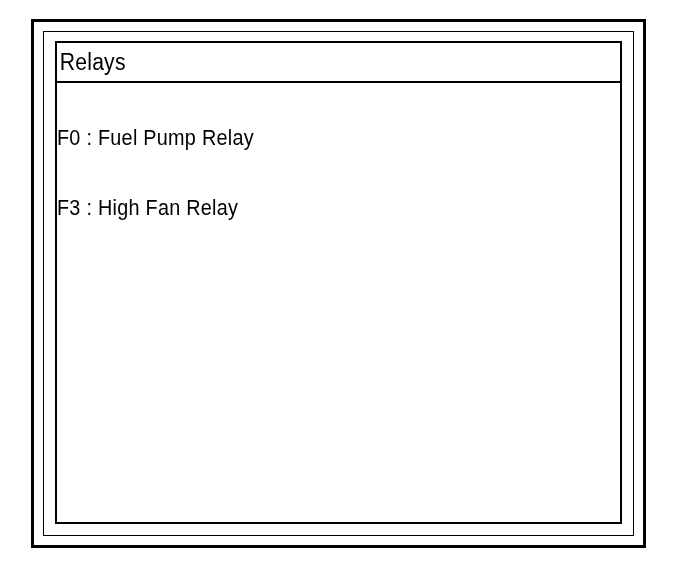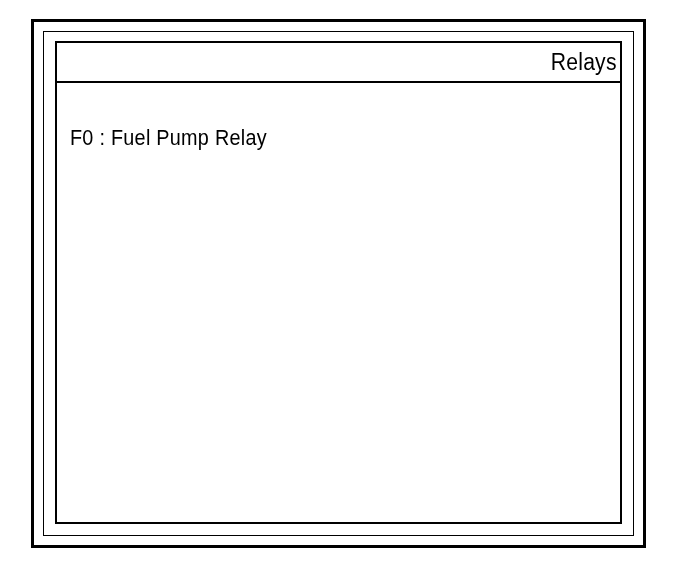"Relays" .panel-title-bar { justify-content: flex-end -> flex-start }
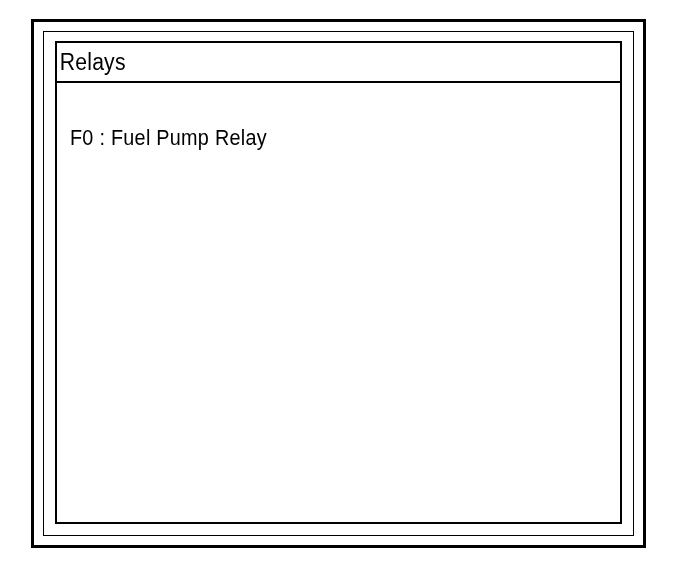"F0 : Fuel Pump Relay" .relay-item { padding-left: 13px -> none }
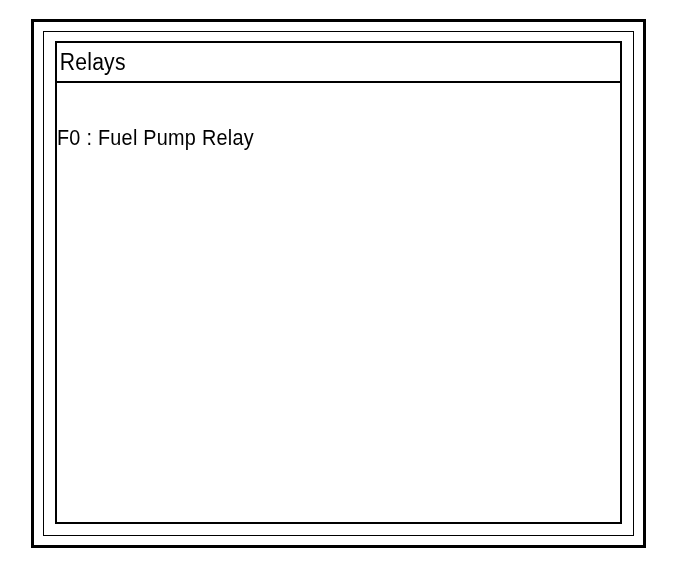"F3 : High Fan Relay" li.relay-item { html: none -> <li> <span>F3 : High Fan Relay</span> </li> }
